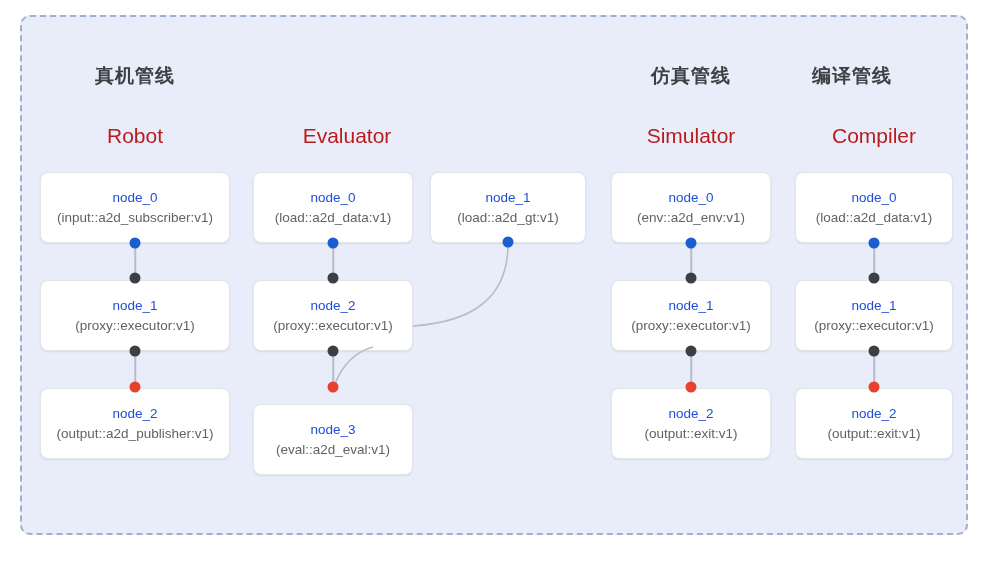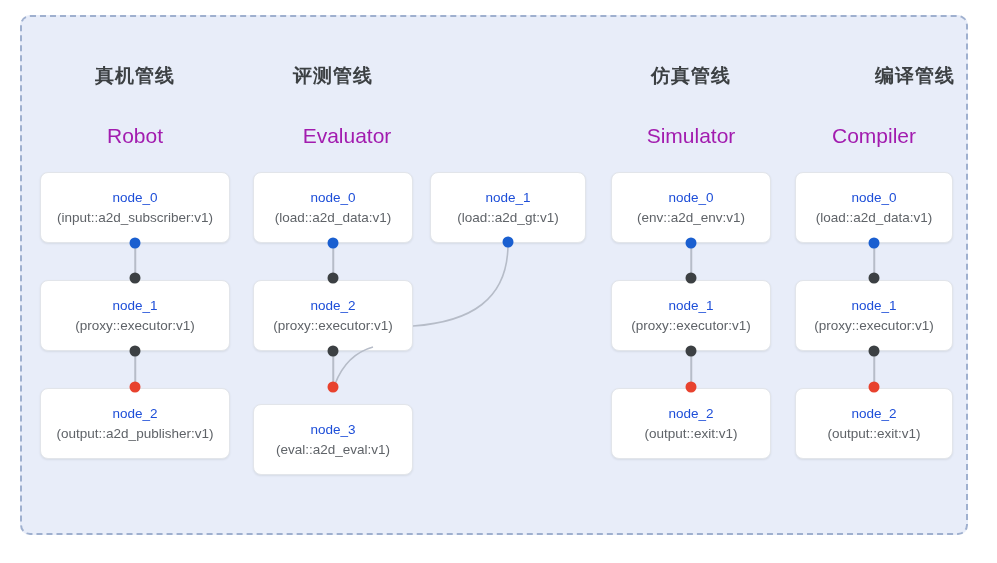"评测管线" div.col-title-cn { html: <div>评测管线</div> -> none }
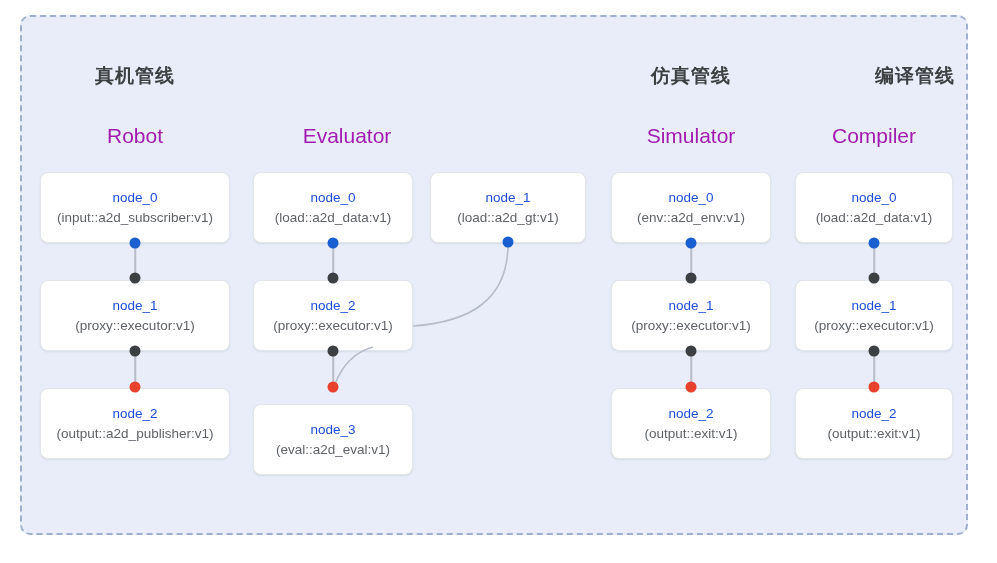"编译管线" div.col-title-cn { left: 836px -> 773px }
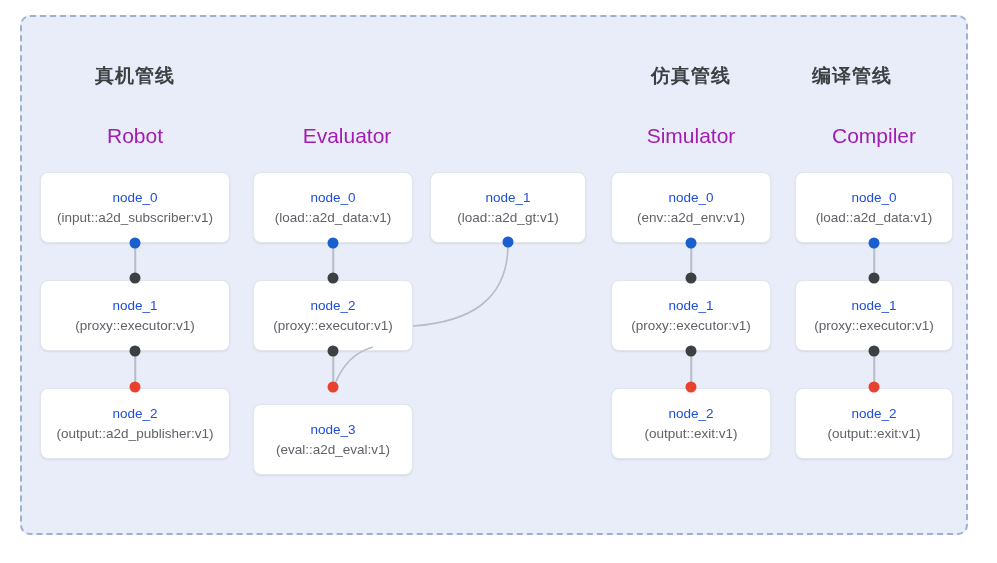"Robot" .col-title-en { color: #a21caf -> #b91c1c }
